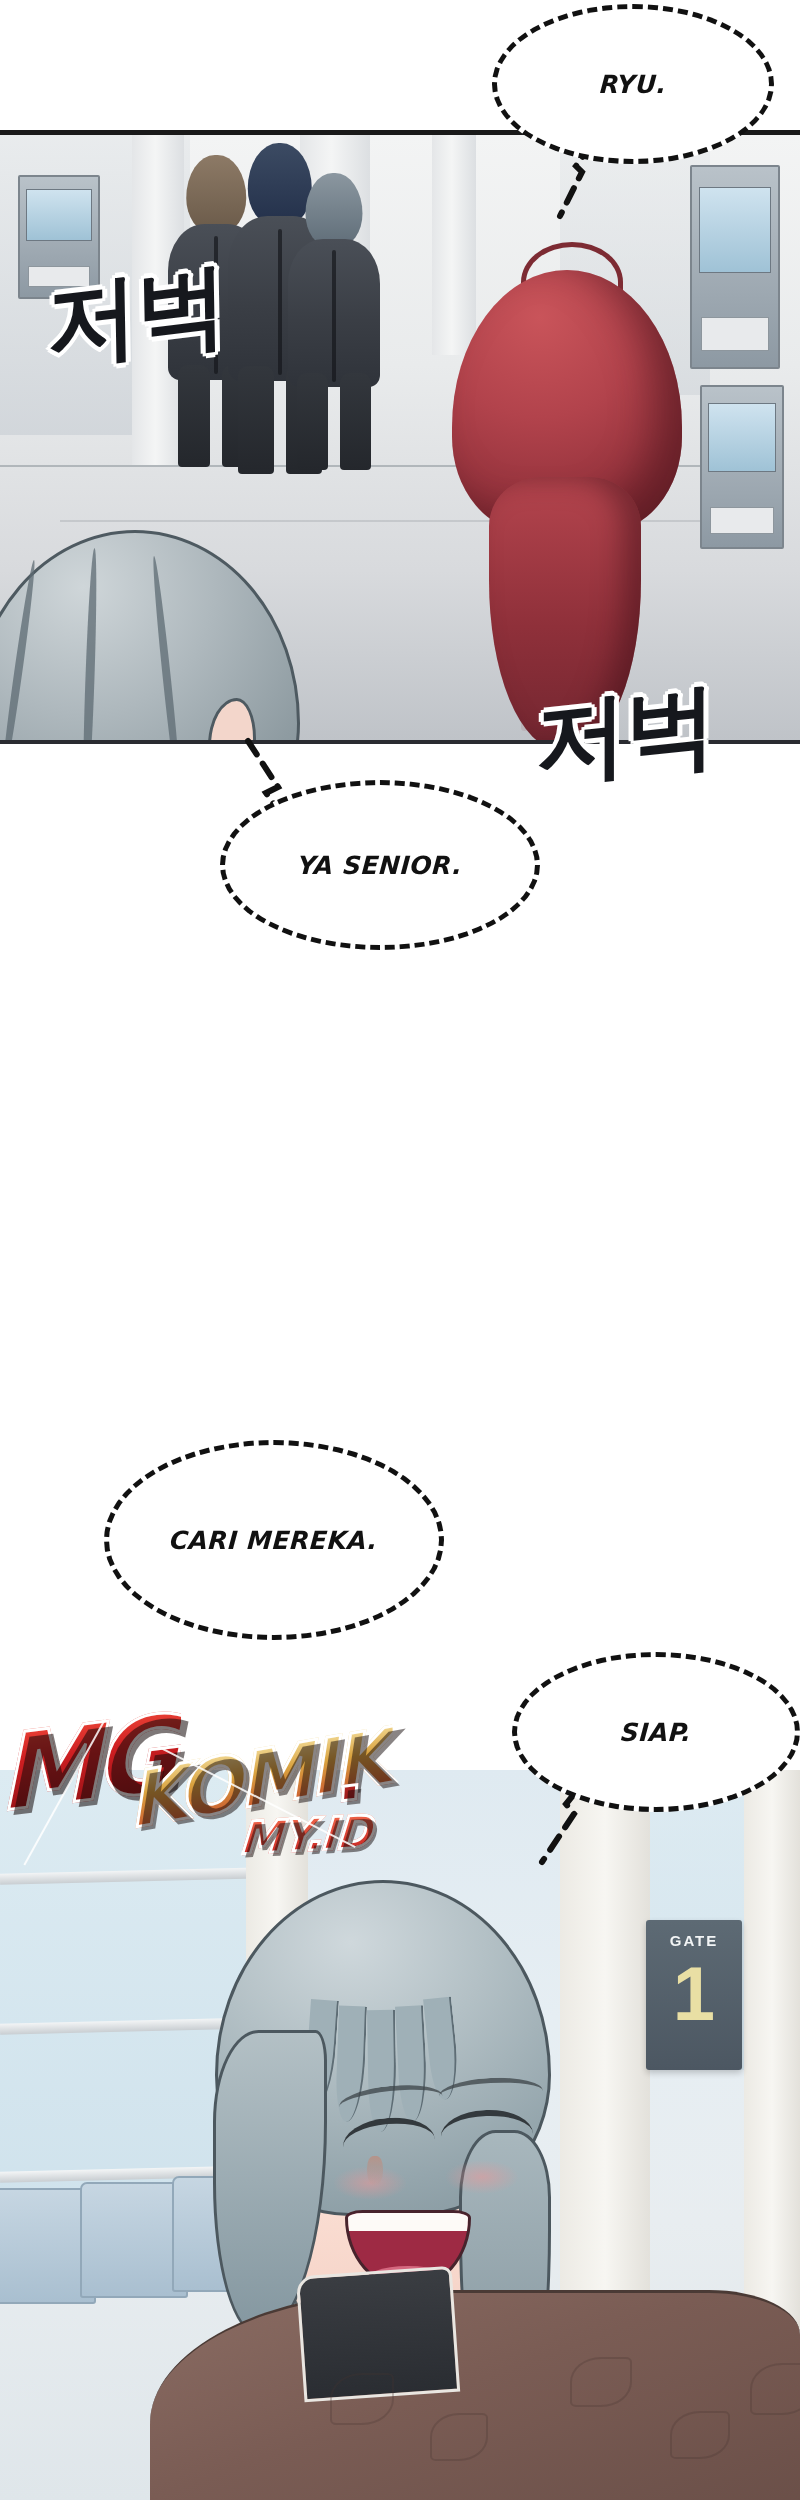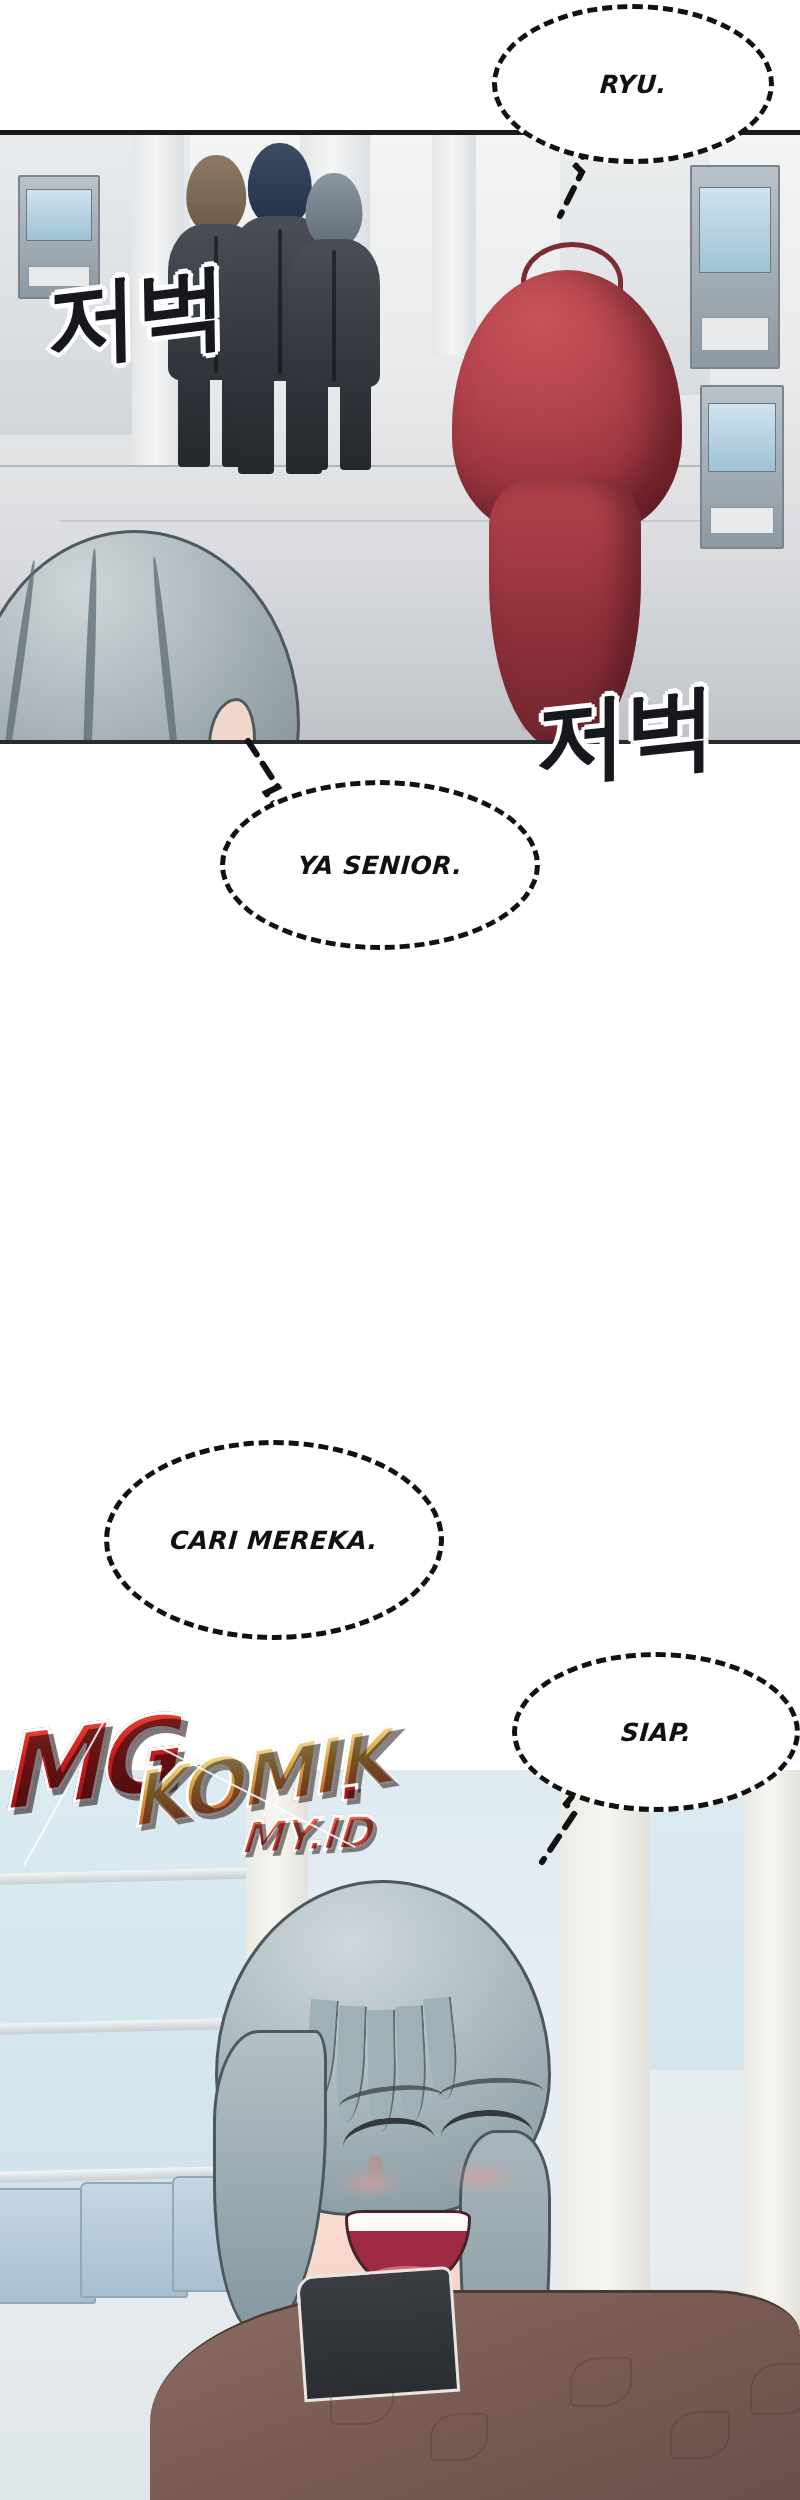"GATE" div.gate-sign { html: none -> <div> <div>GATE</div> <div>1</div> </div> }
